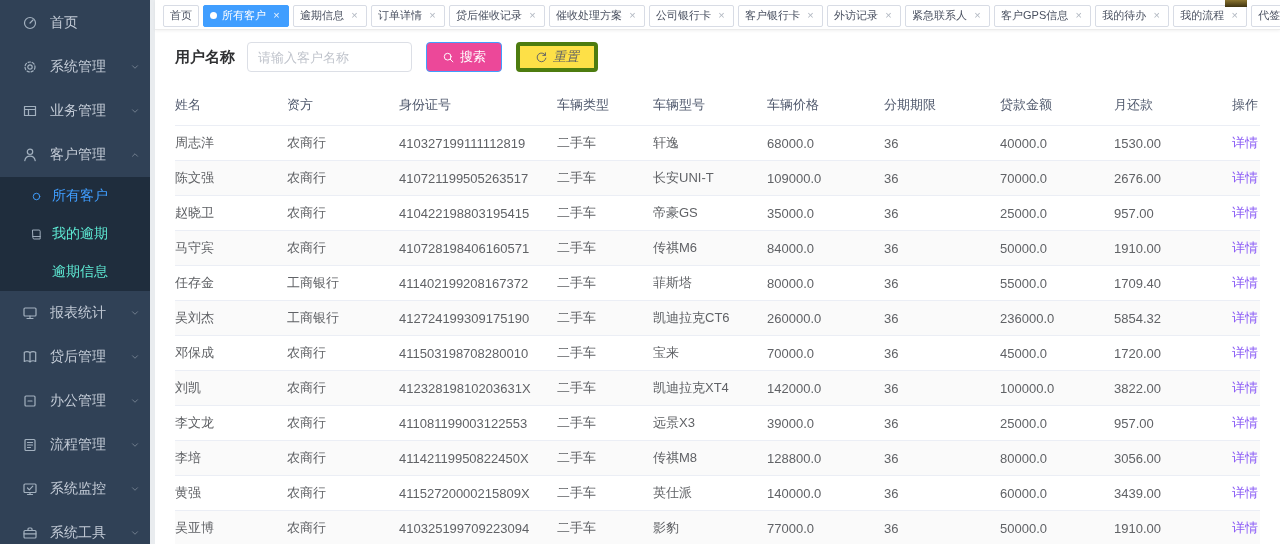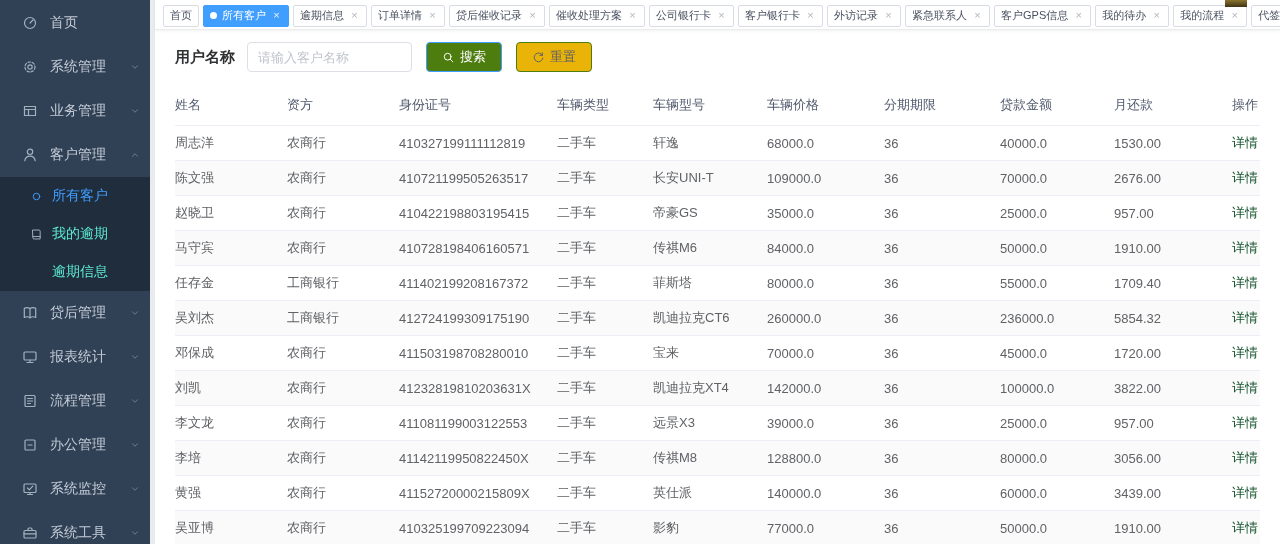"搜索" .btn.primary { background: #4d7c0f -> #ec4899 }
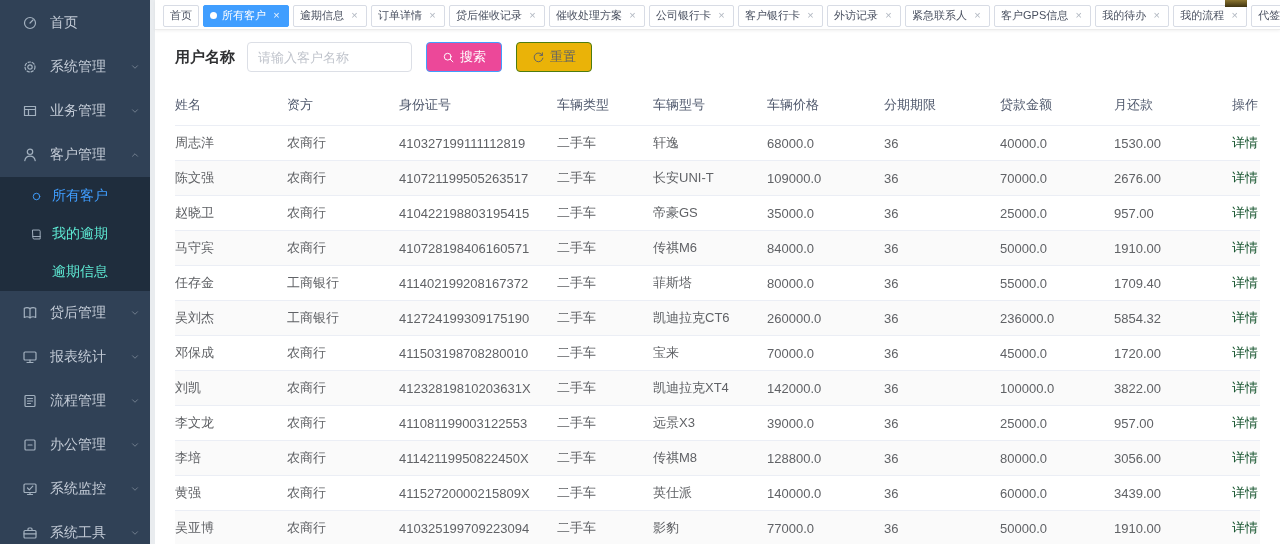"重置" .btn.plain { background: #eab308 -> #fde047; border: 1px solid #4d7c0f -> 4px solid #4d7c0f; font-style: none -> italic }
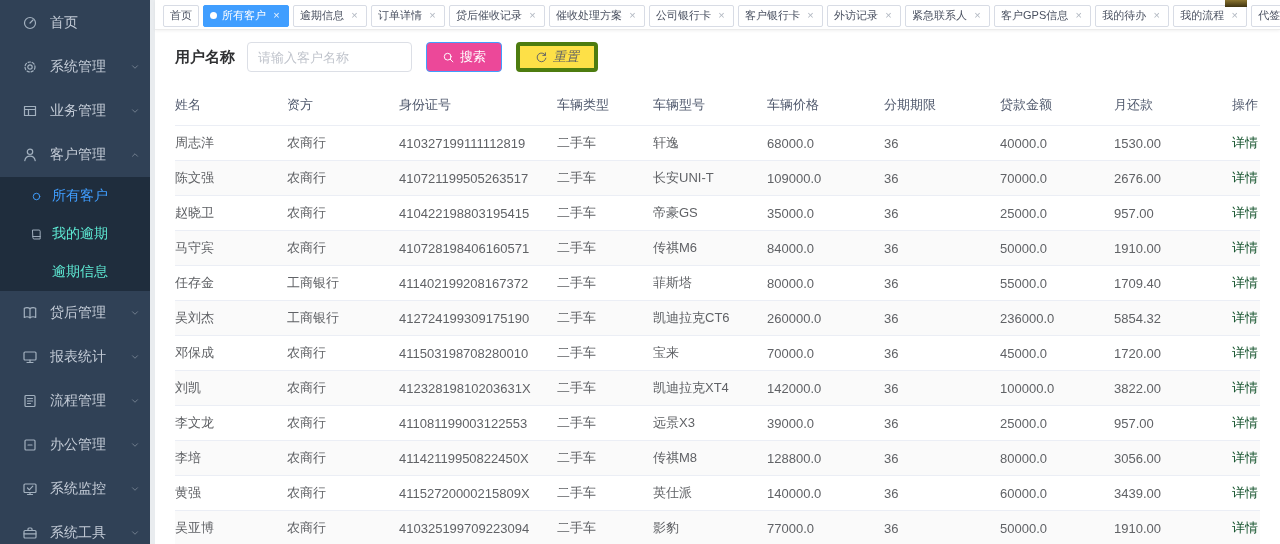"详情" a.detail-link { color: #14532d -> #8b5cf6 }
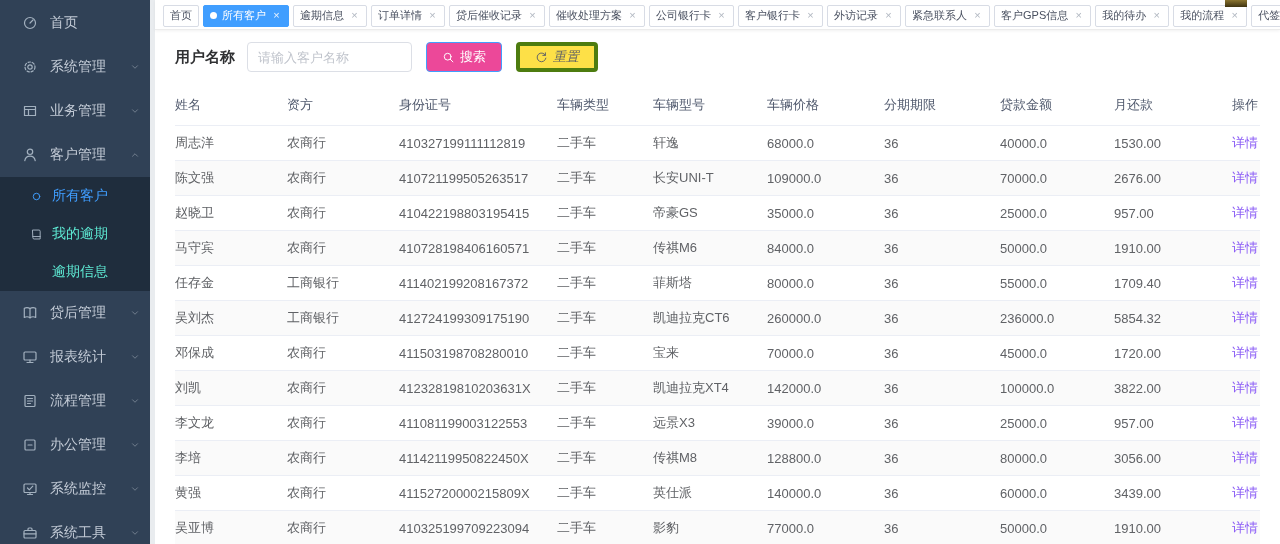"贷后管理" div.side-item { order: before "报表统计" -> after "报表统计" }
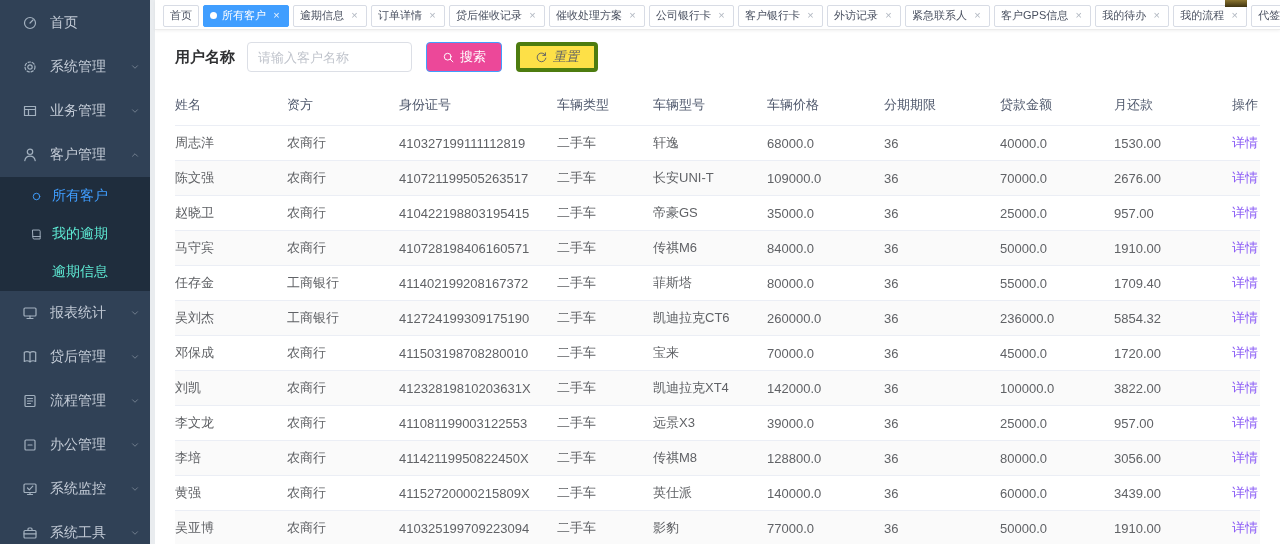"流程管理" div.side-item { order: before "办公管理" -> after "办公管理" }
